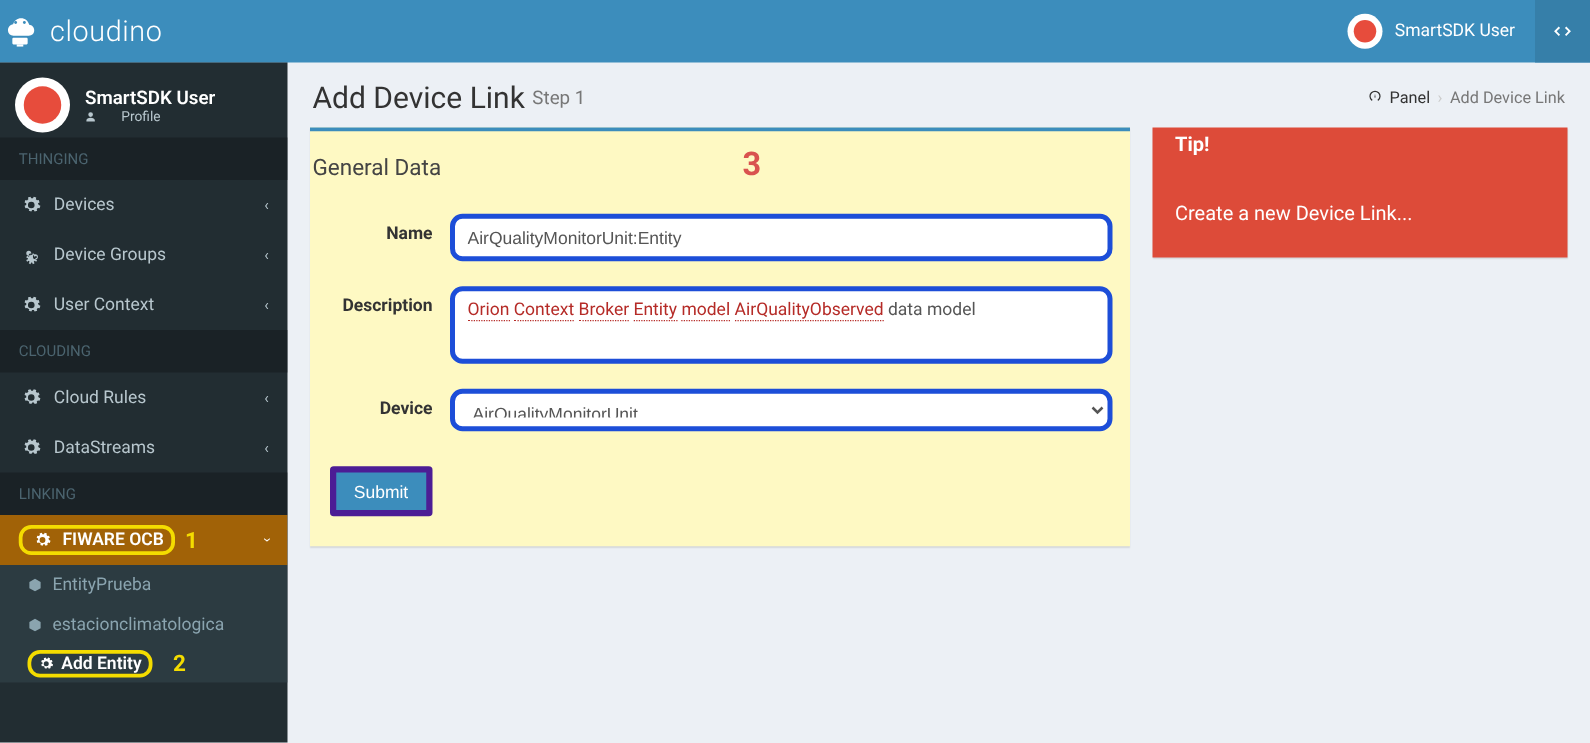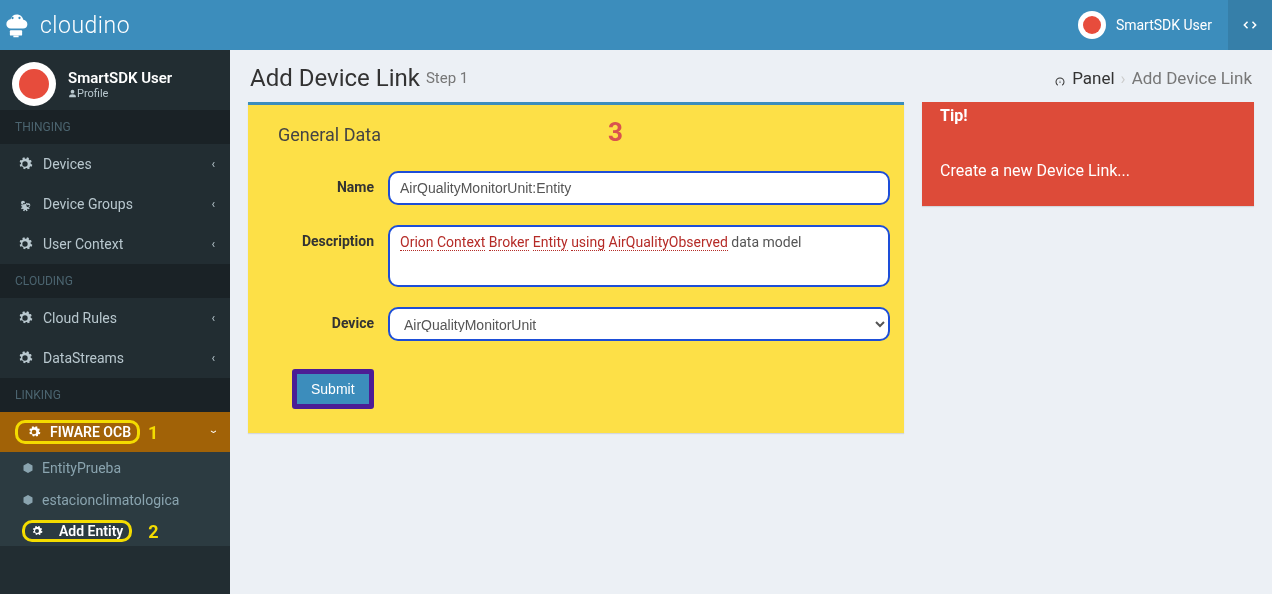"Panel" .breadcrumb { align-items: flex-end -> flex-start; font-size: 17px -> 13px }
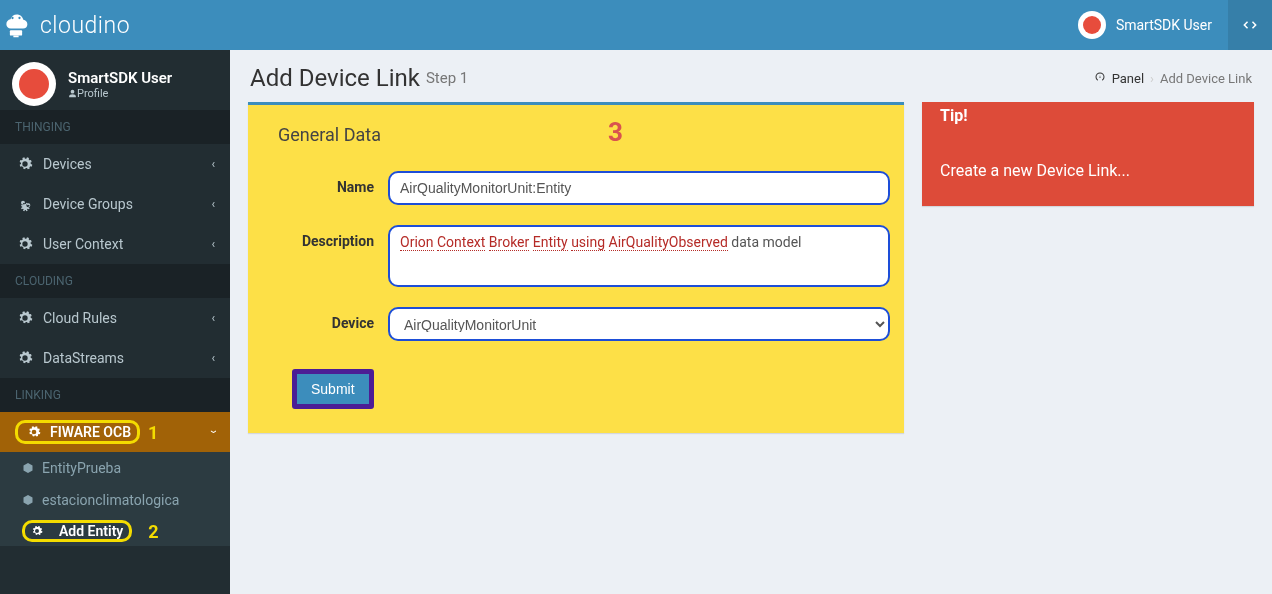"Profile" .user-sub { gap: 0 -> 20px }
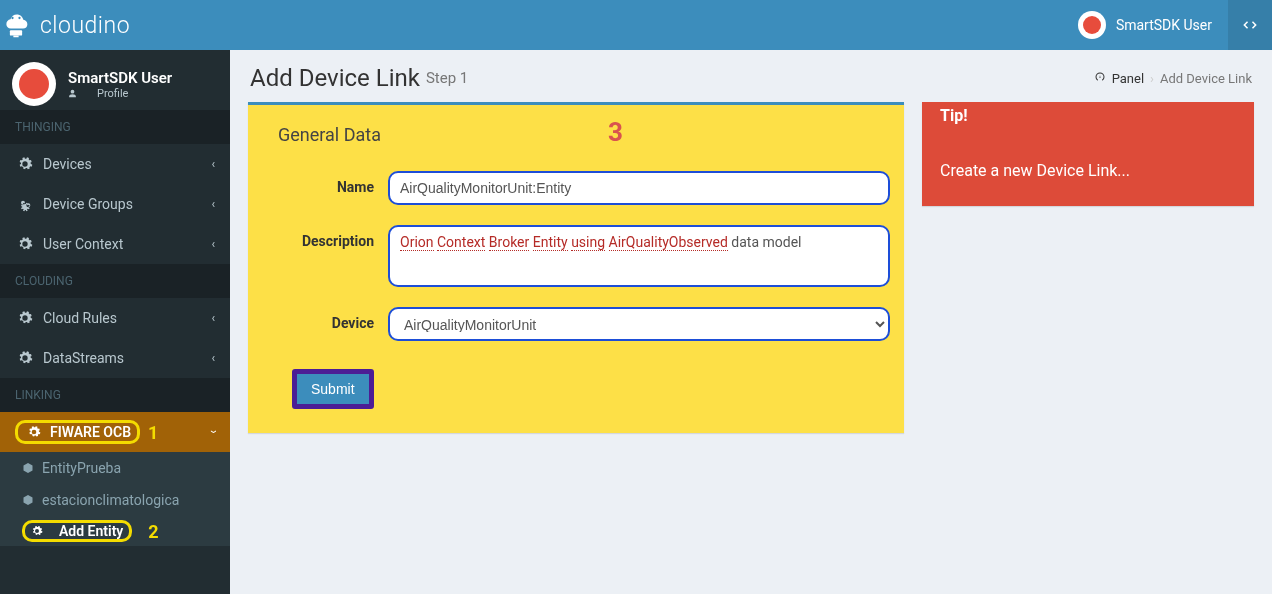"General Data" .panel { background: #fde047 -> #fef9c3; padding: 12px 14px 24px 30px -> 12px 14px 24px 2px }
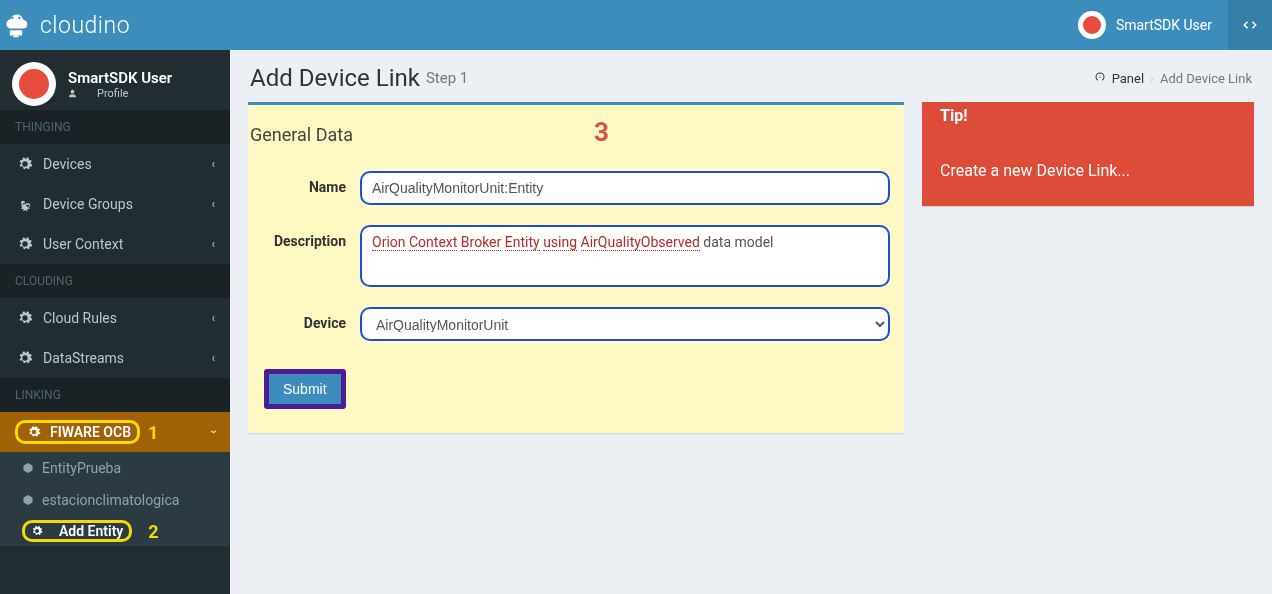"AirQualityMonitorUnit:Entity" .hl-red { border: 2px solid #1d4ed8 -> 4px solid #1d4ed8 }
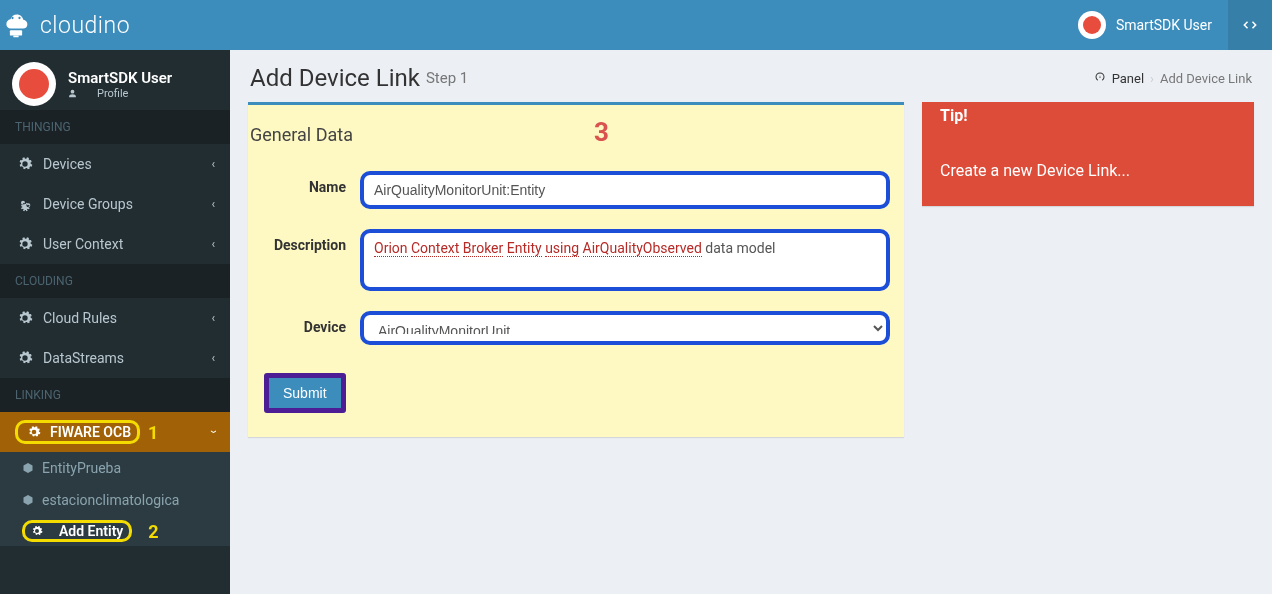"using" span.desc-word { text: using -> model }
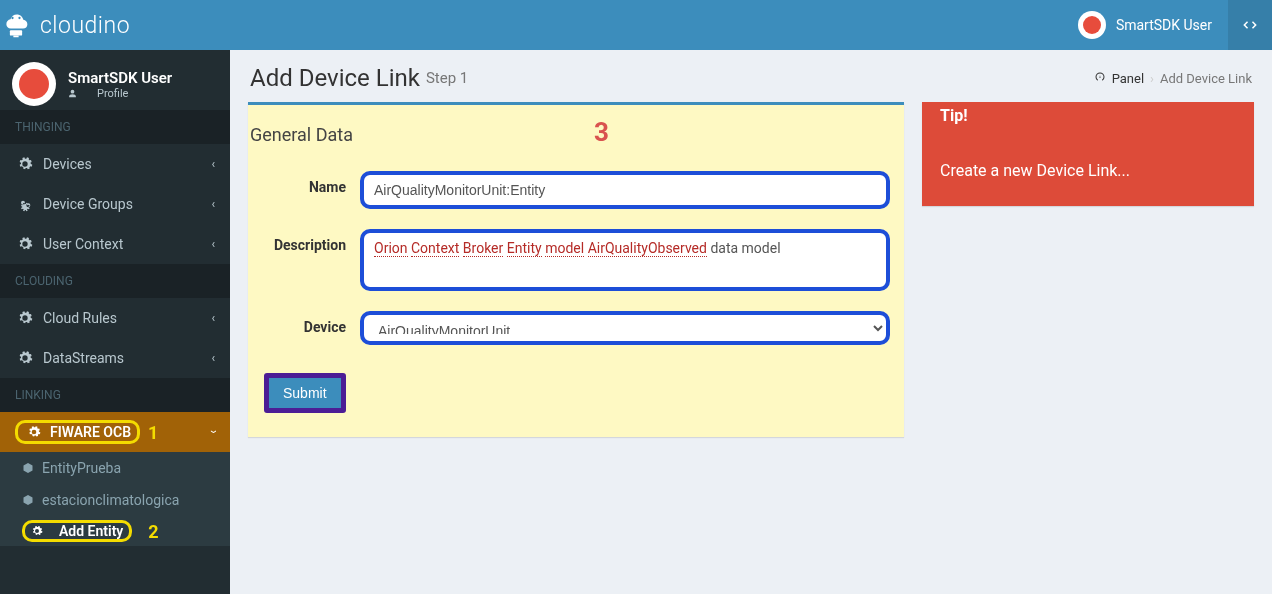"Add Entity" span.hl { gap: 16px -> 6px }
